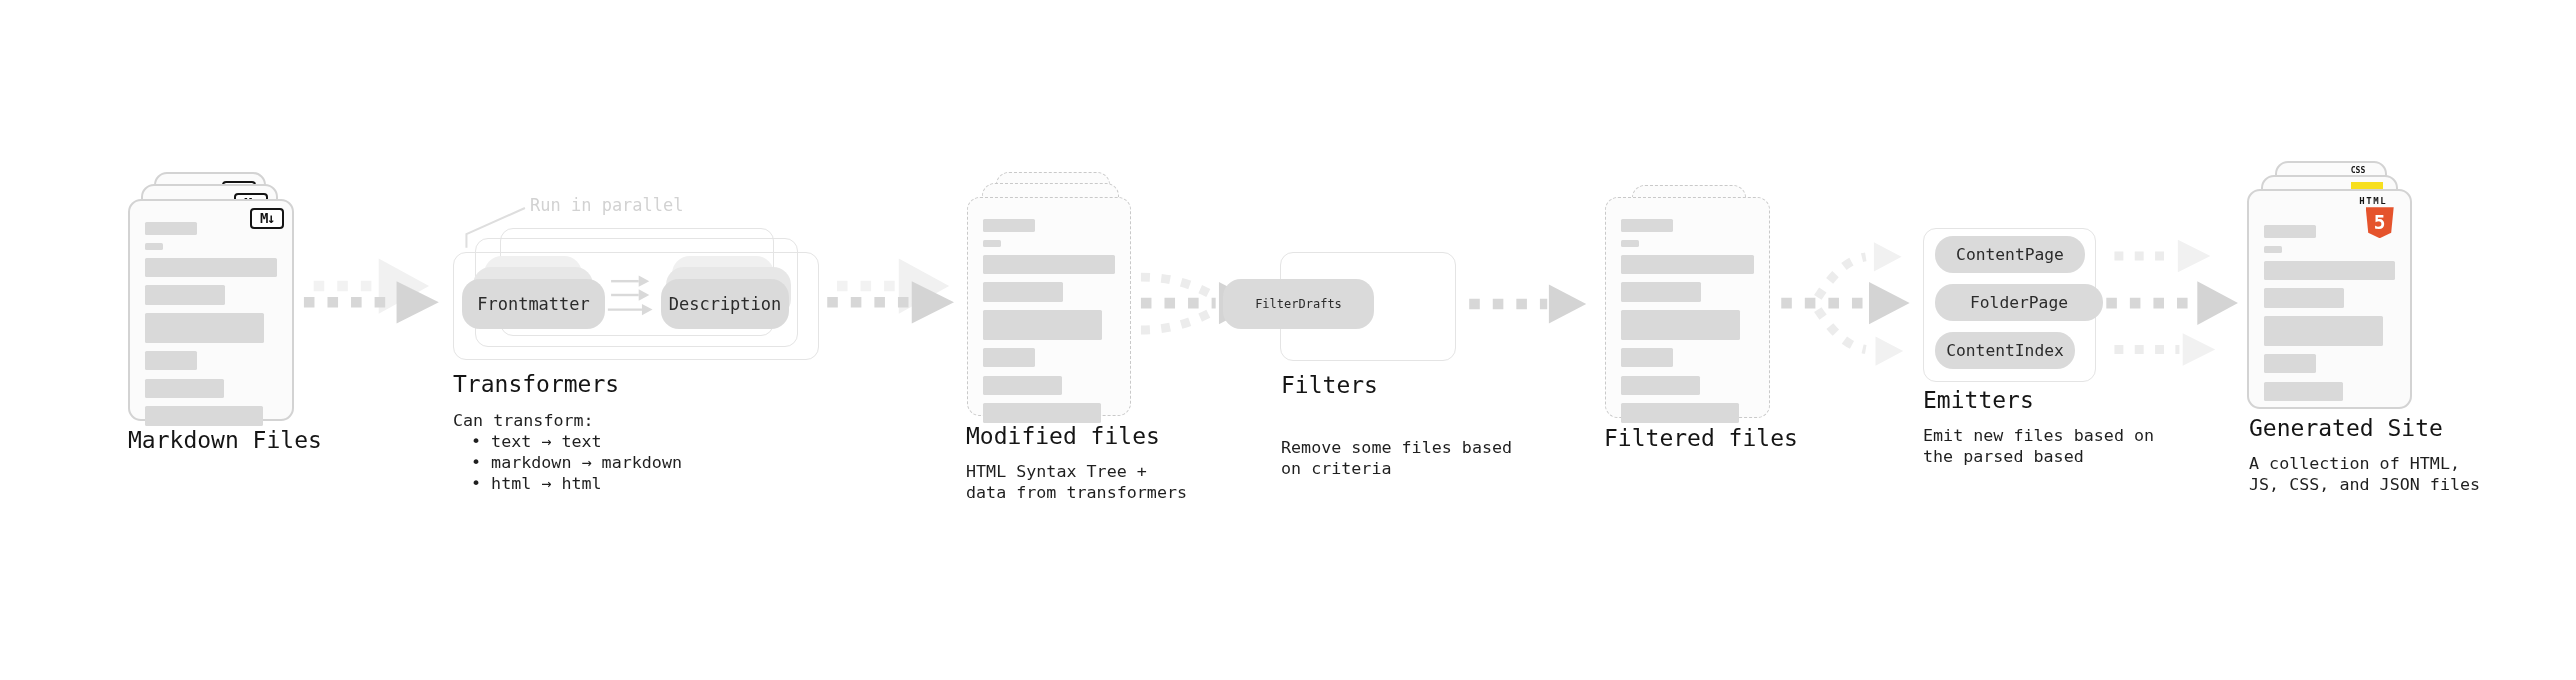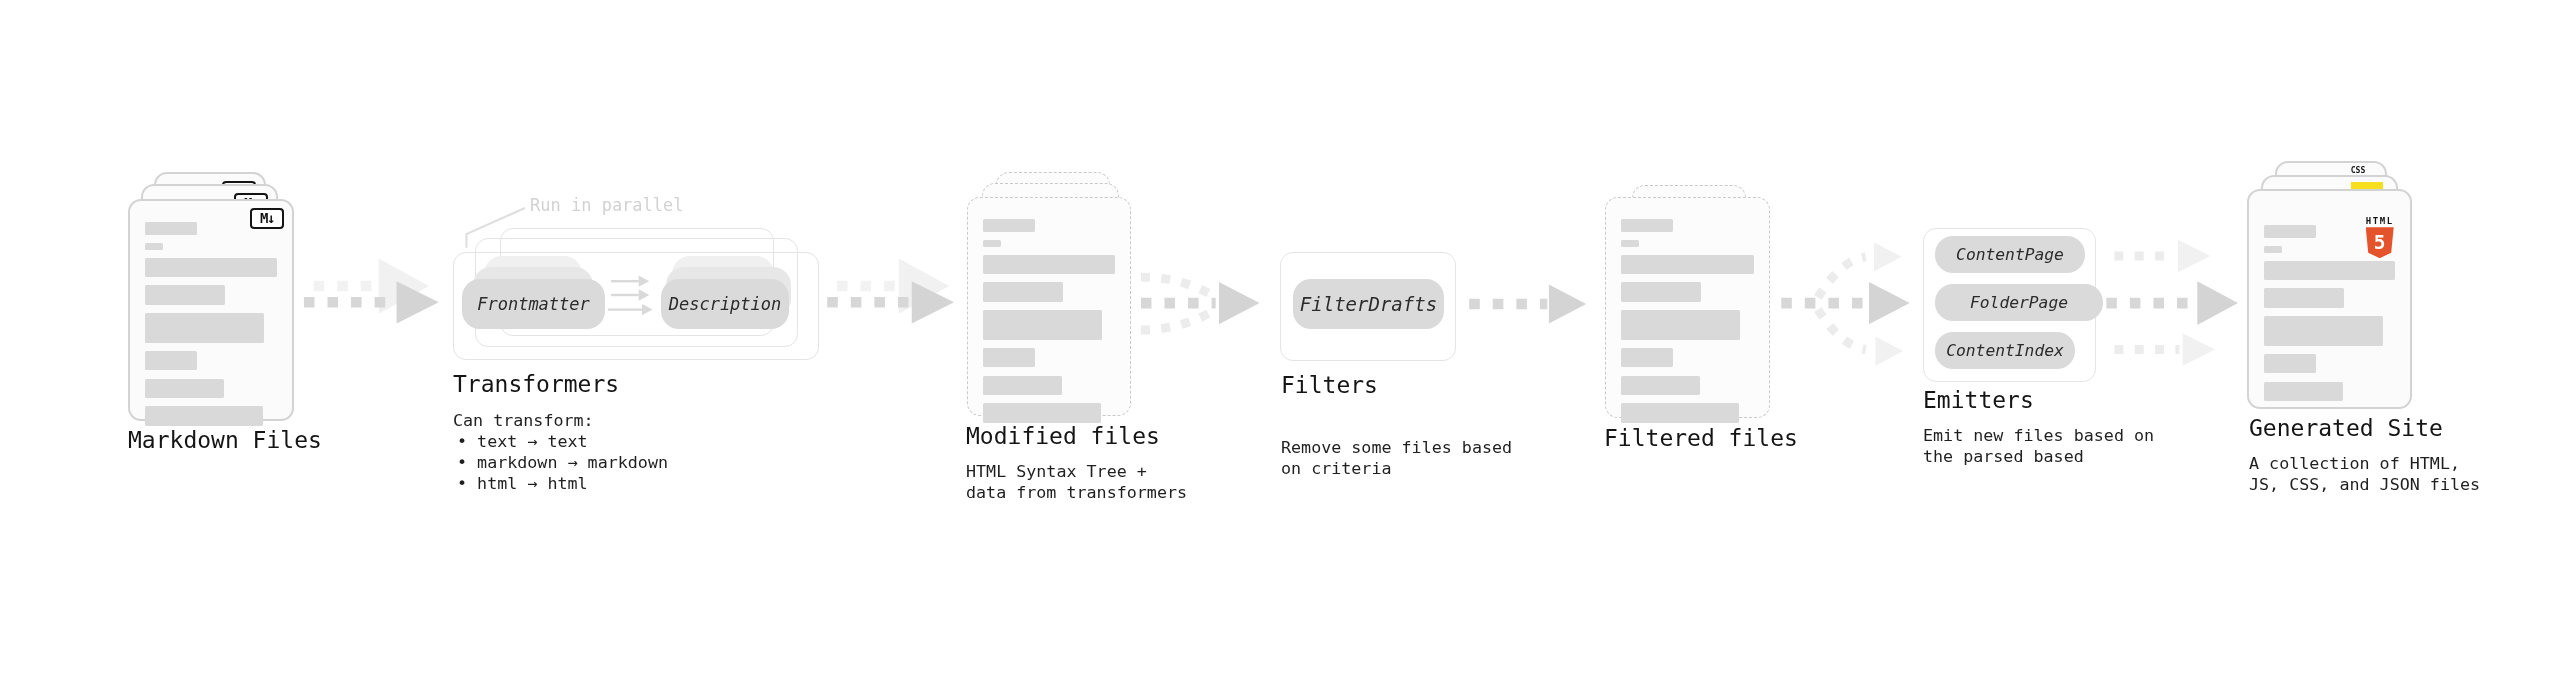"HTML" .html5-badge { margin-top: 20px -> none; text-align: center -> left }
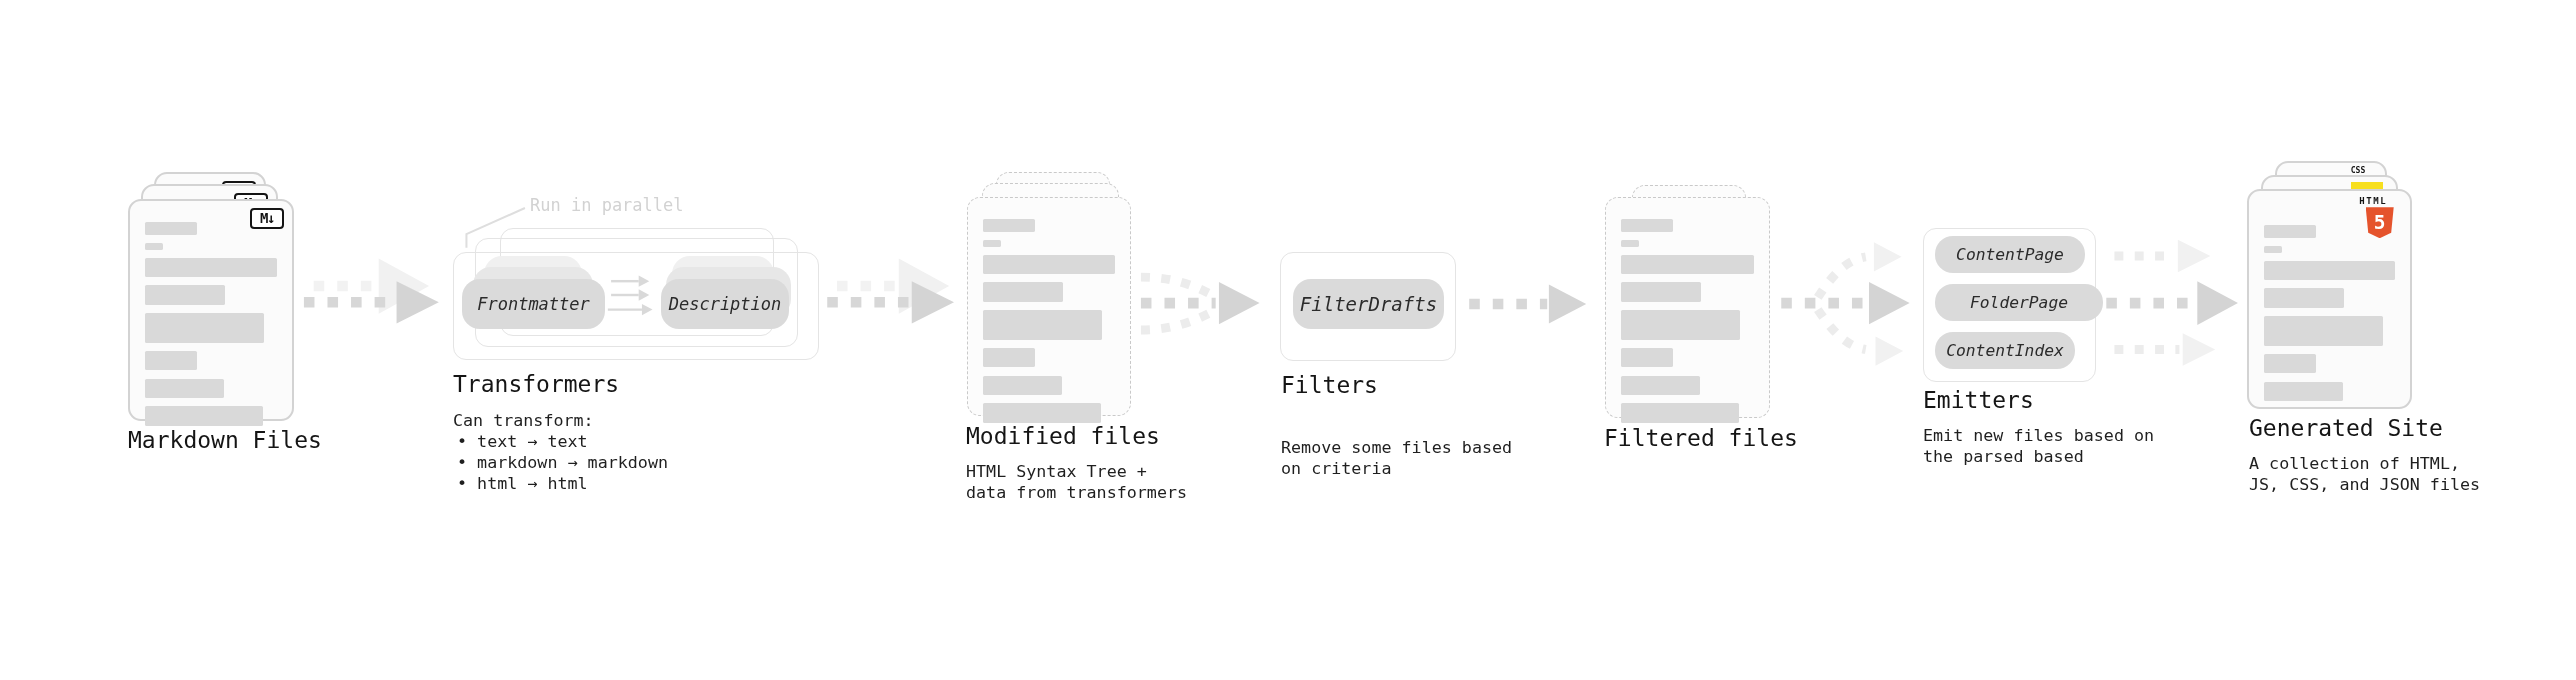"ContentPage" .pill { font-style: italic -> none }
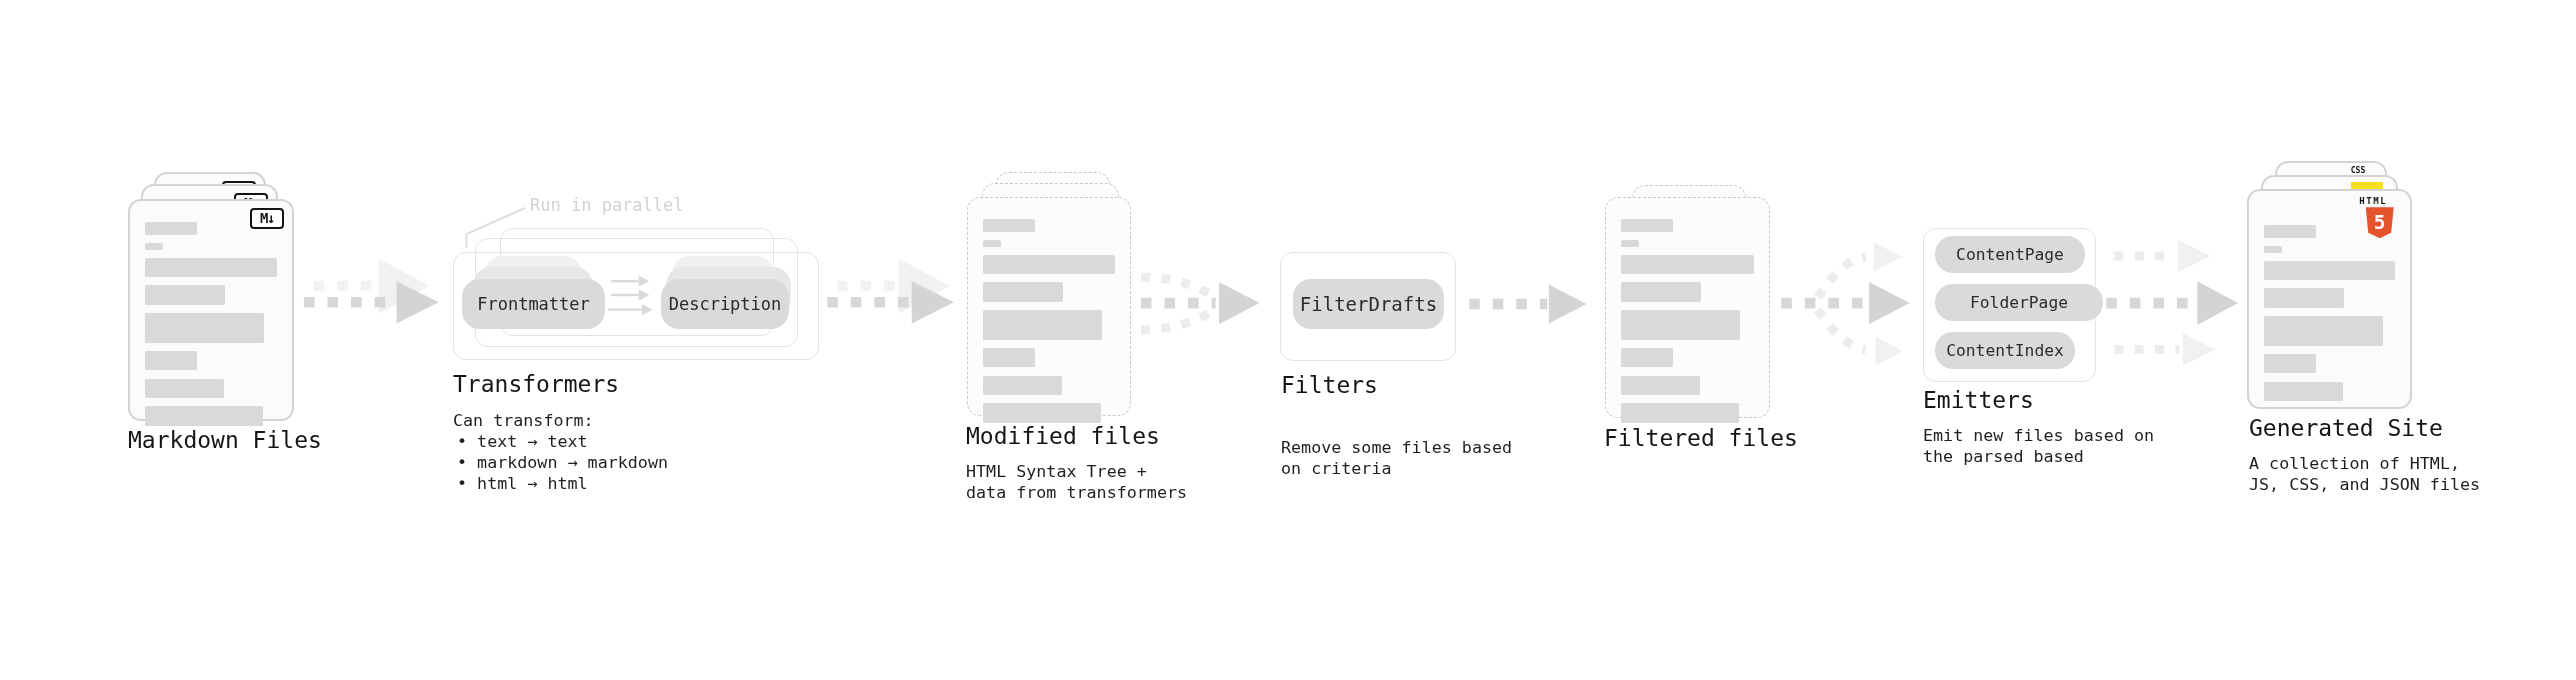"FilterDrafts" div.pill { font-size: 19px -> 12px; left: 1293px -> 1223px }
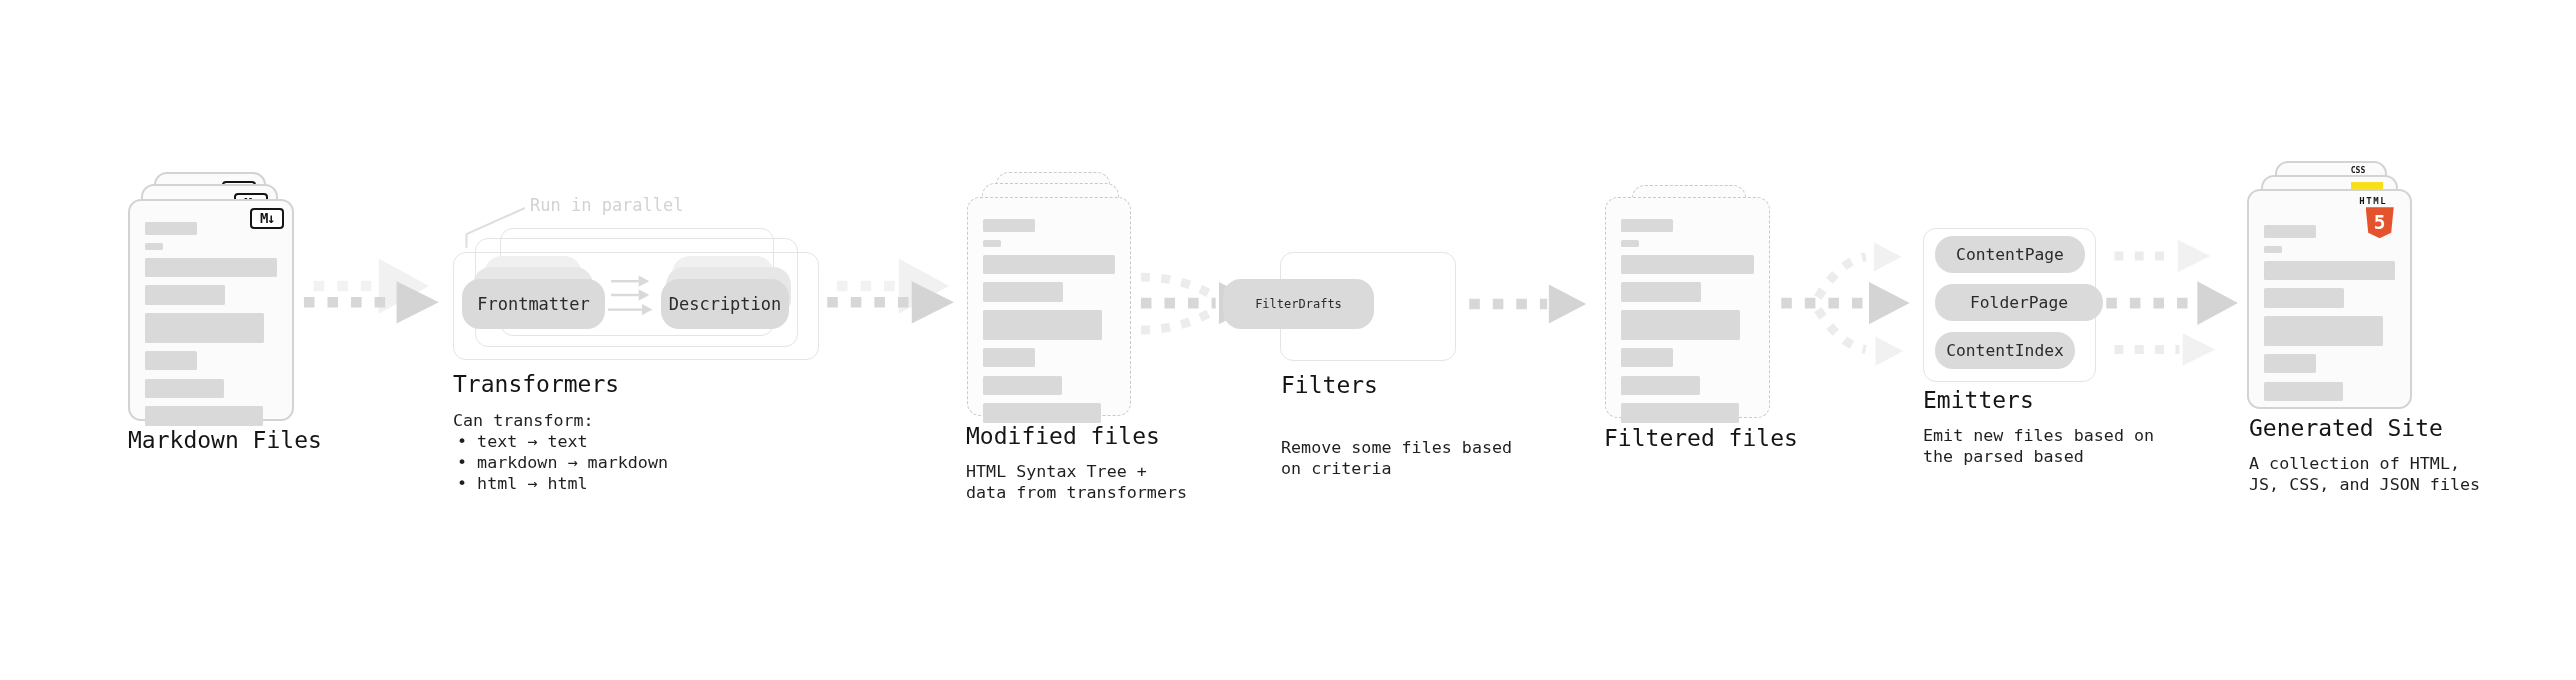"• text → text" .stage-desc .indent { margin-left: 4px -> 18px }
